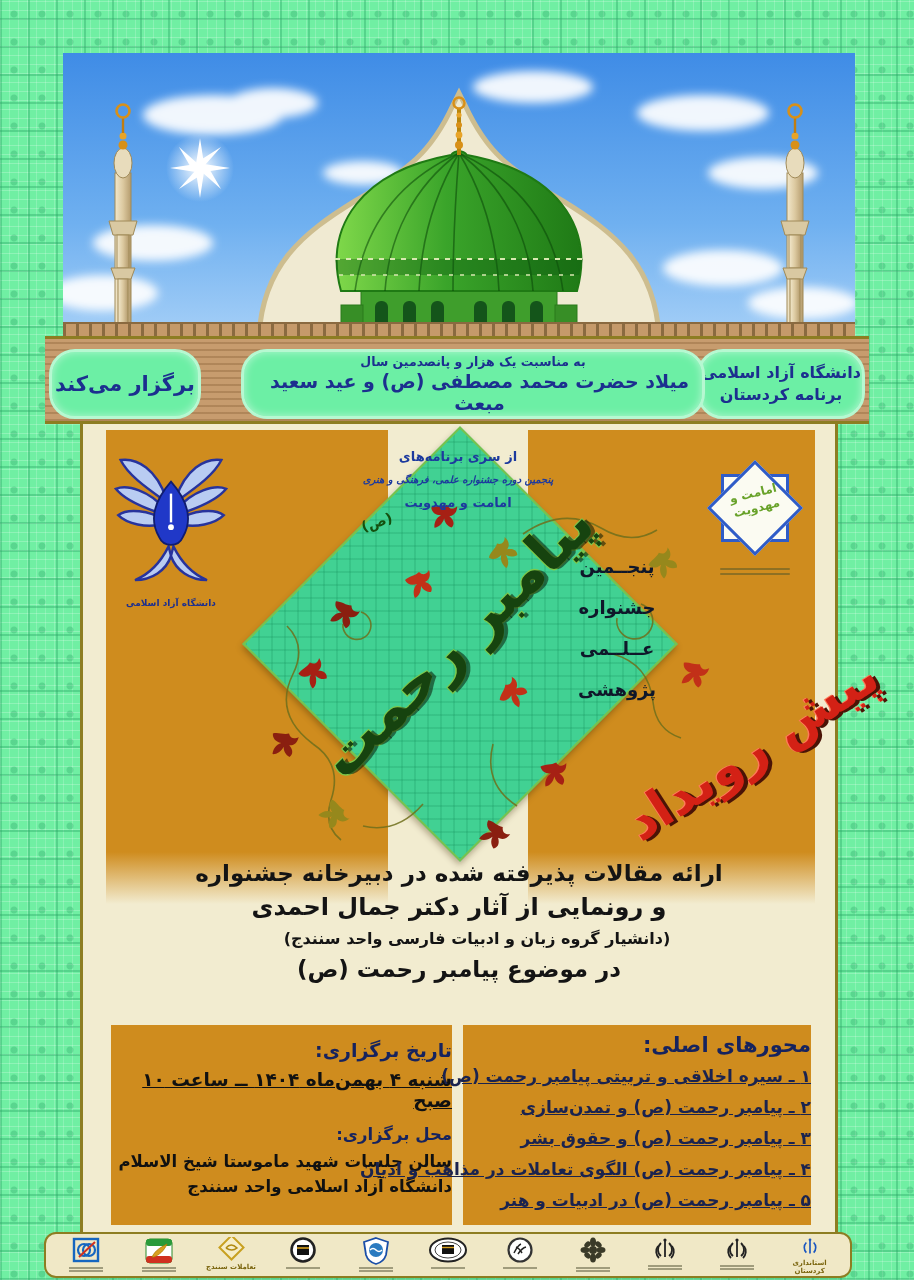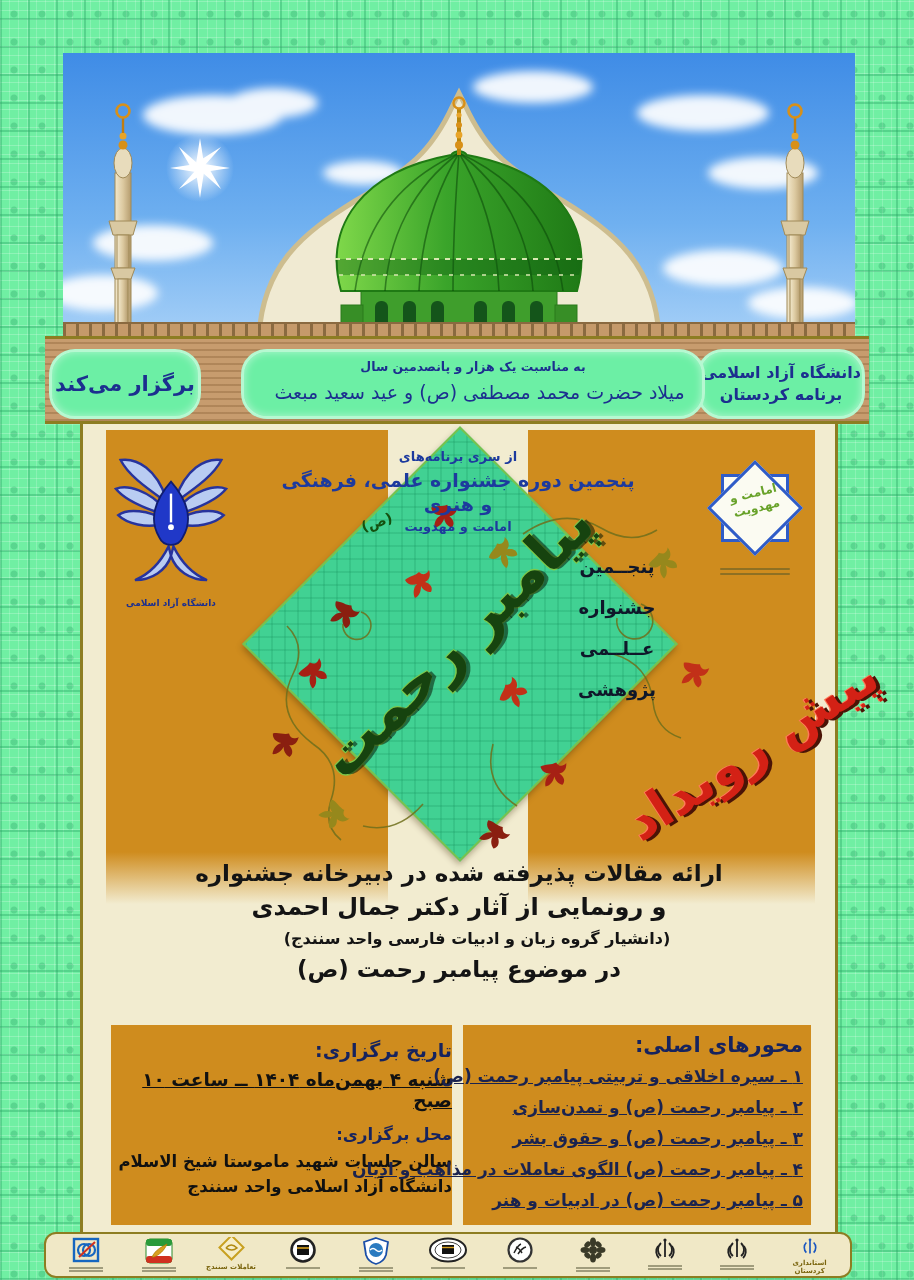"میلاد حضرت محمد مصطفی (ص)" .occ-main { font-weight: normal -> bold; line-height: 34px -> 22px }
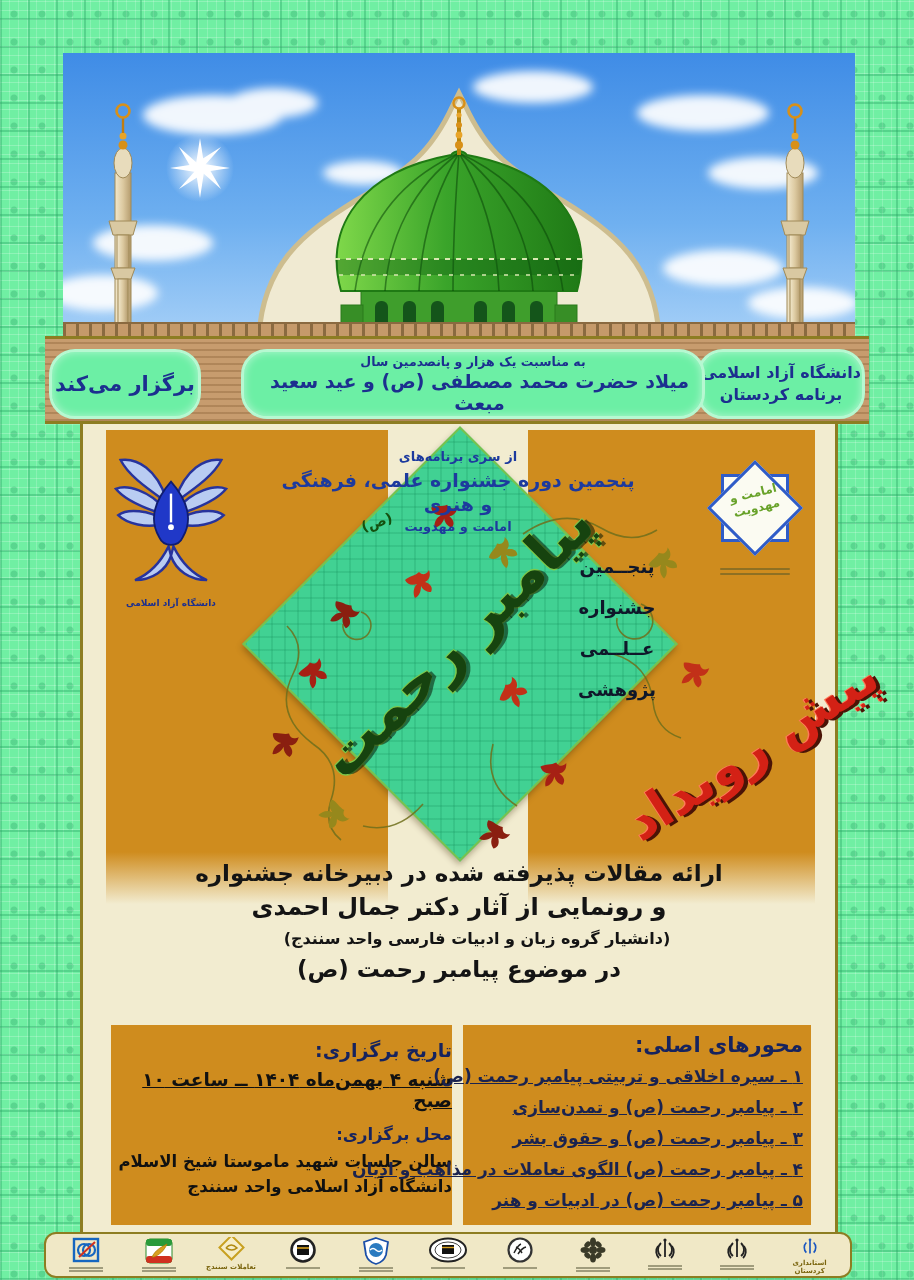"پنجمین دوره جشنواره علمی، فرهنگی" .diamond-intro .l2 { font-size: 19px -> 10px; font-style: none -> italic }
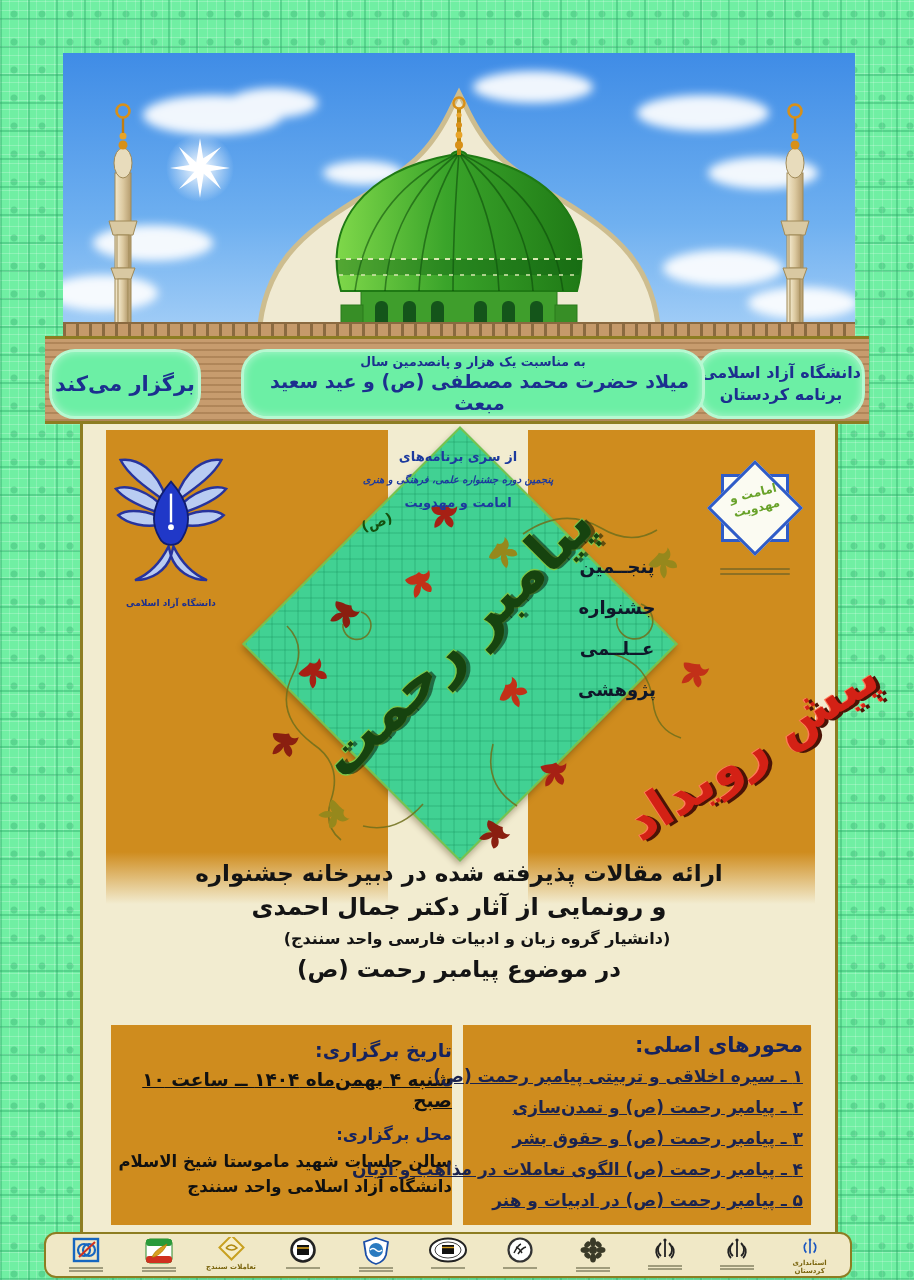"محورهای اصلی:" .topics-box { padding: 8px 8px 0 6px -> 8px 0 0 6px }
